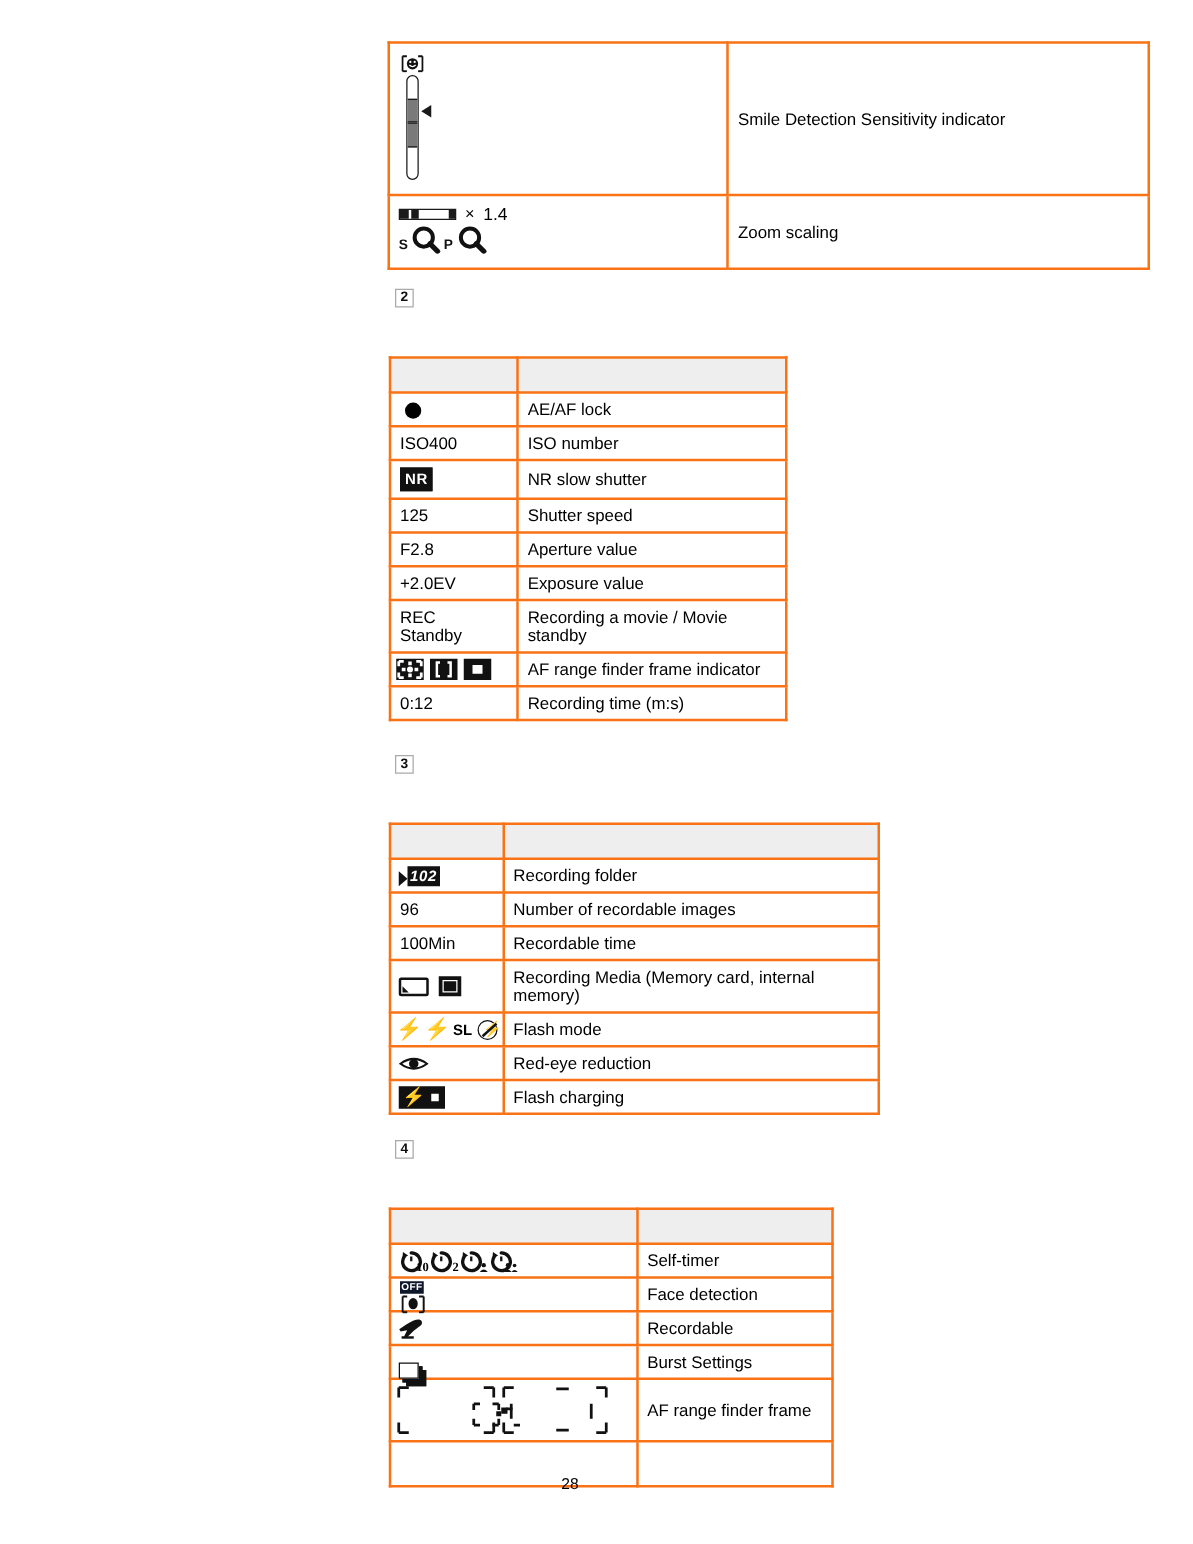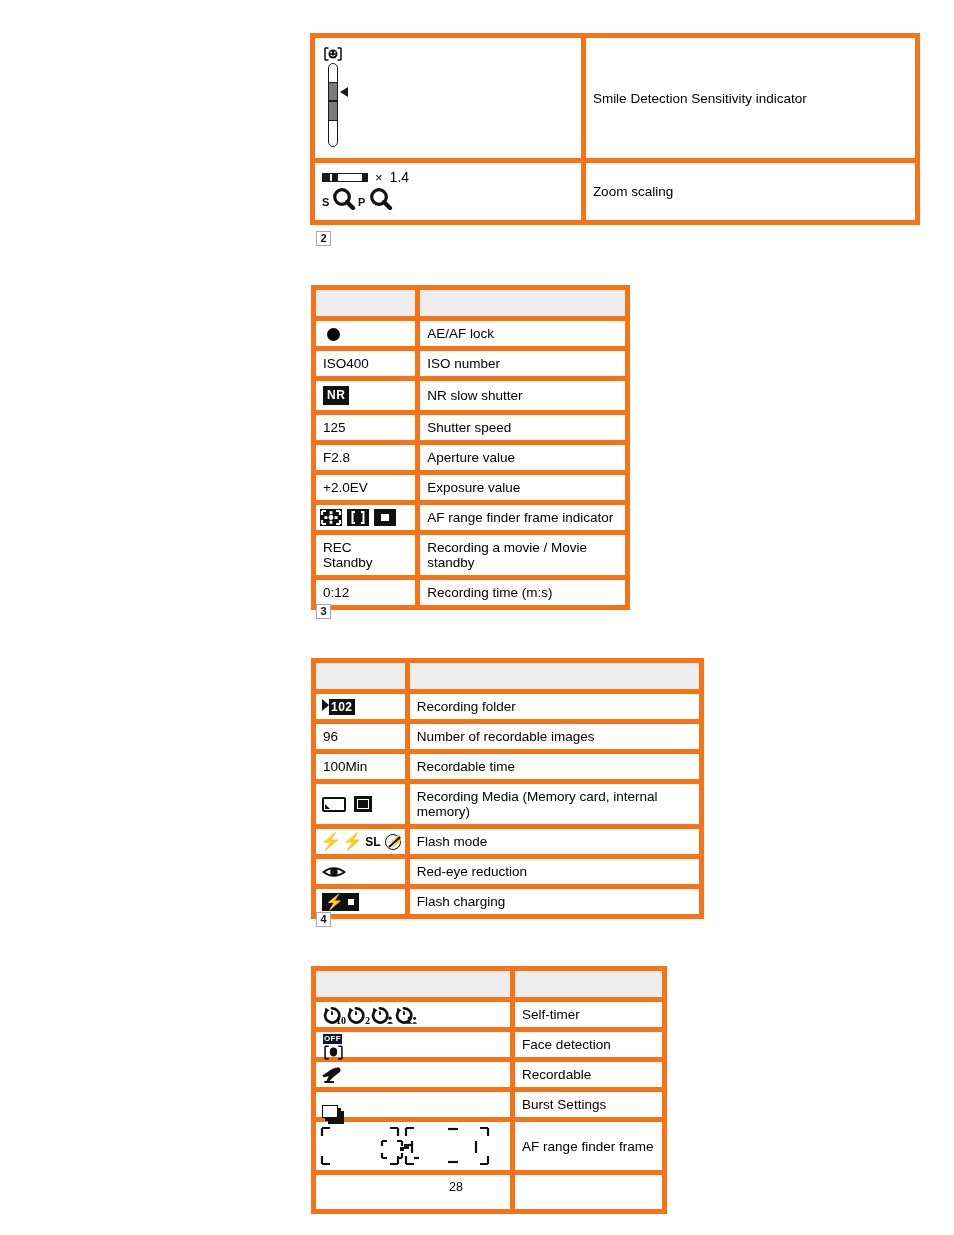"Smile Detection Sensitivity indicator" table.spec td, table.spec th { border: 5px solid #f97316 -> 2px solid #f97316 }
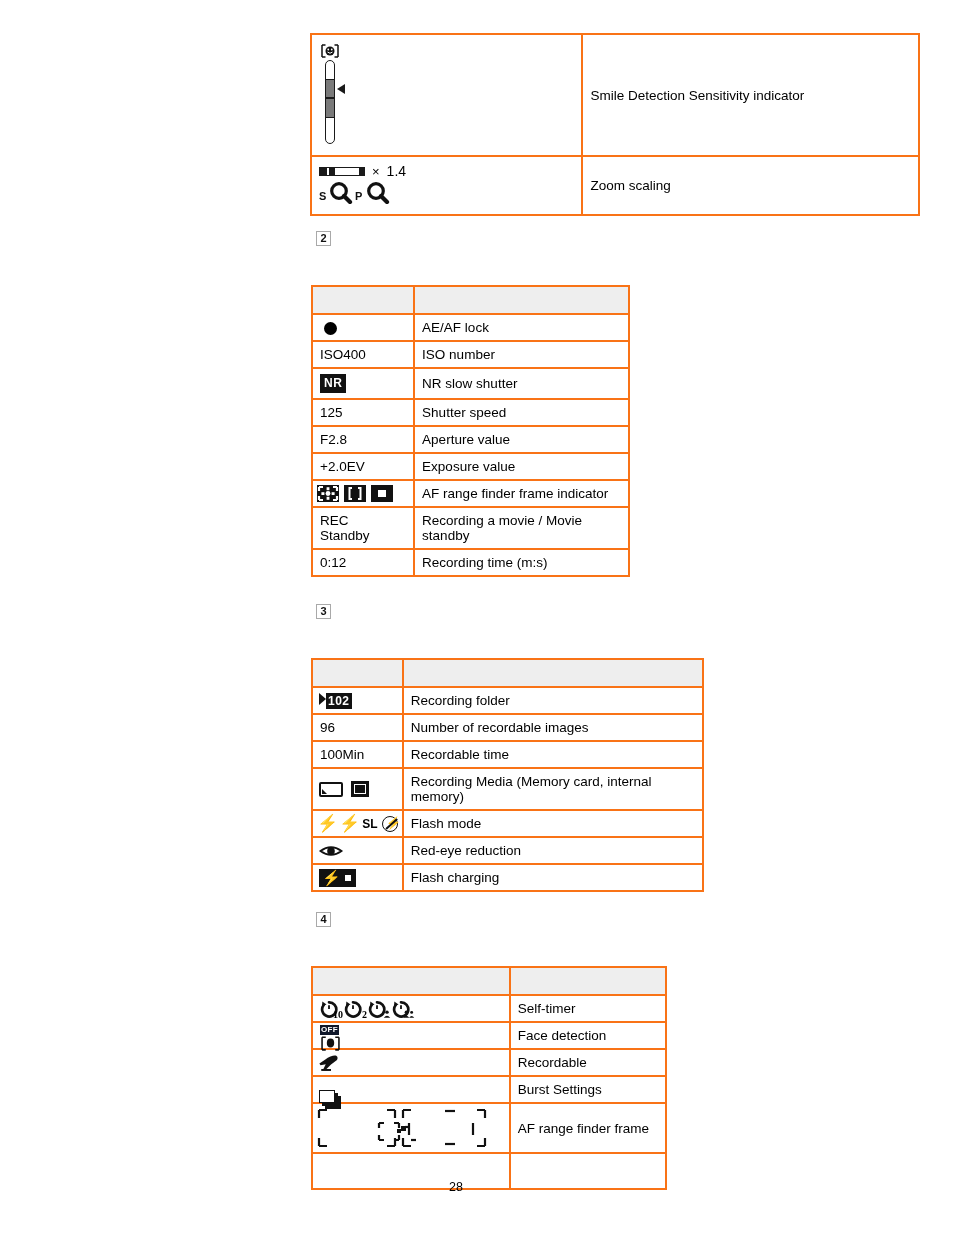"AF range finder frame indicator" tr { order: before "REC" -> after "REC" }
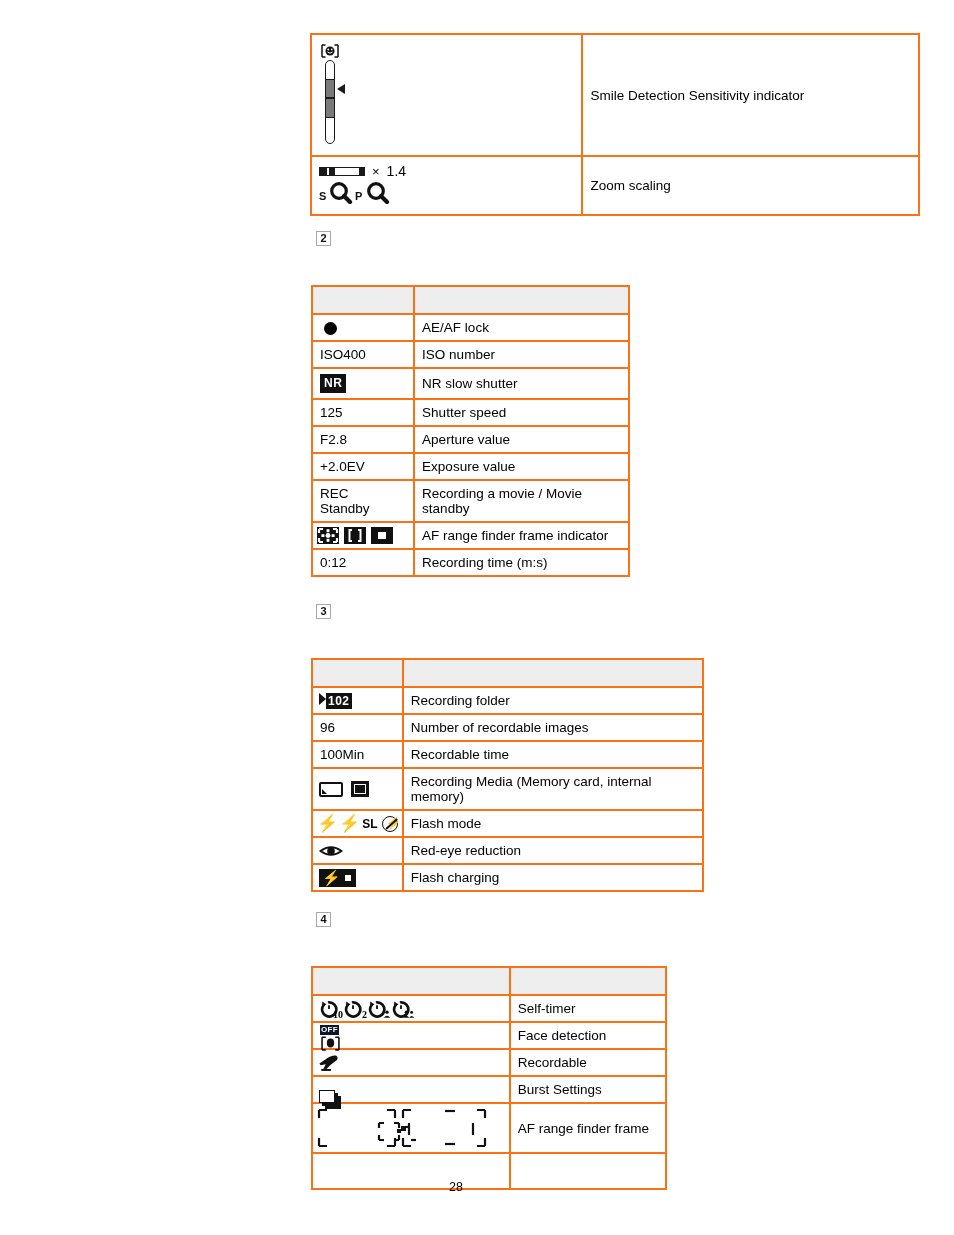"102" .folder-ico { align-items: flex-start -> flex-end; font-style: none -> italic }
